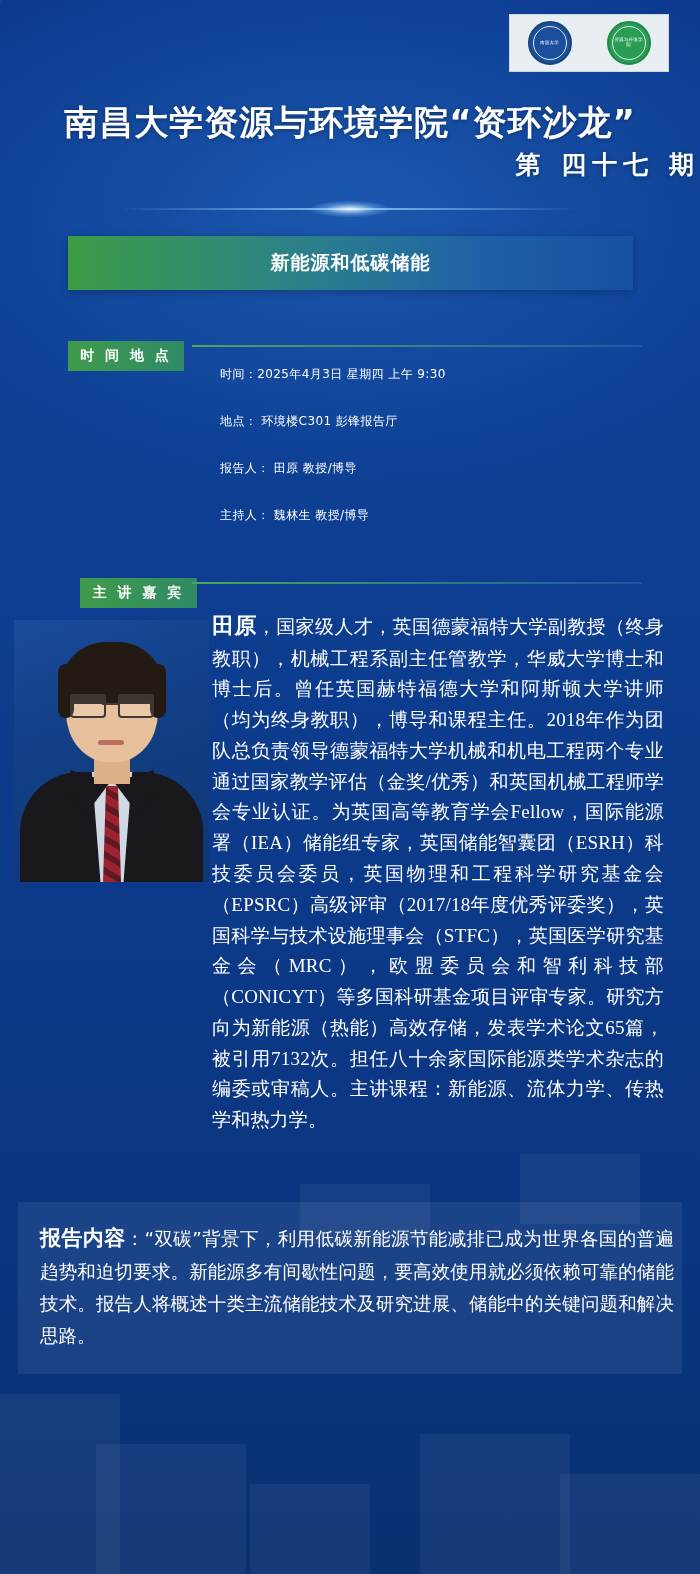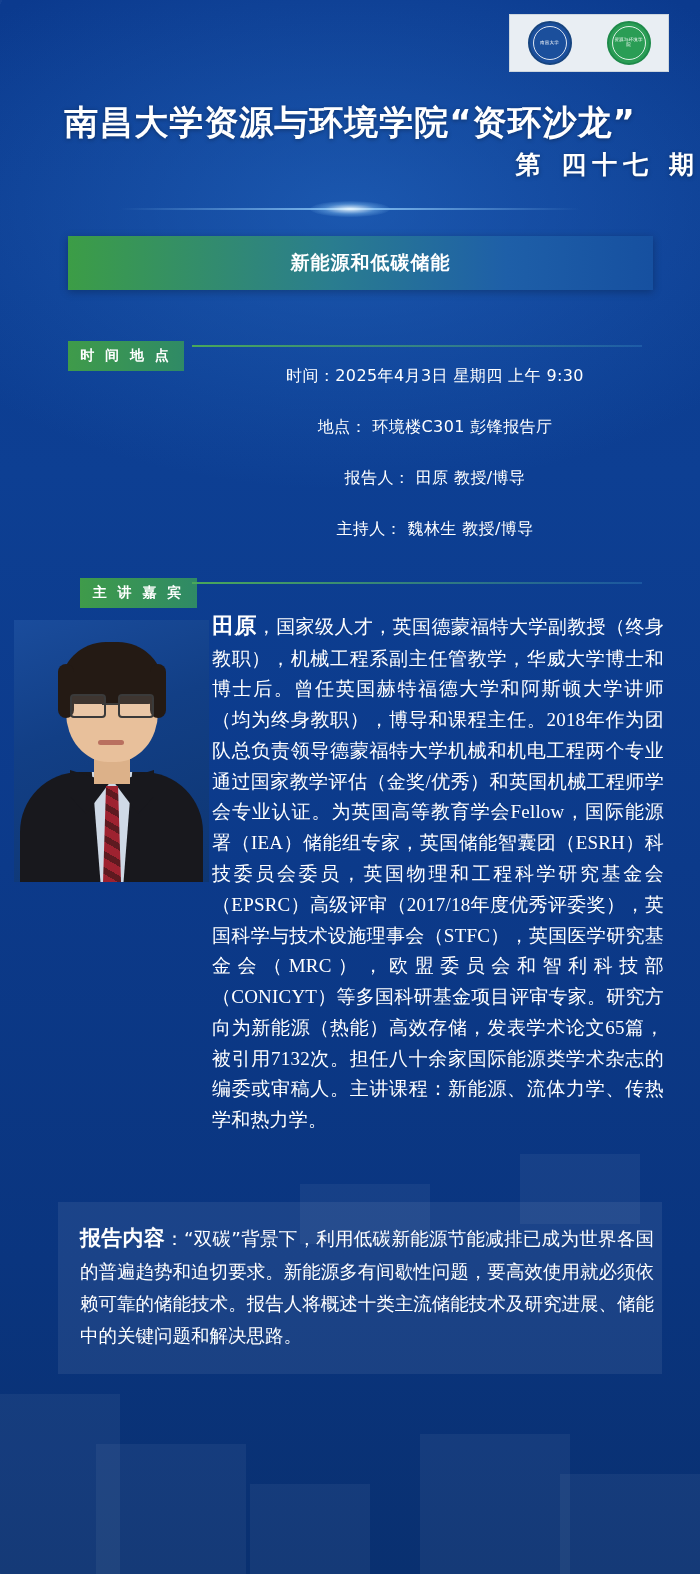"新能源和低碳储能" .topic-banner { padding-left: 20px -> none }
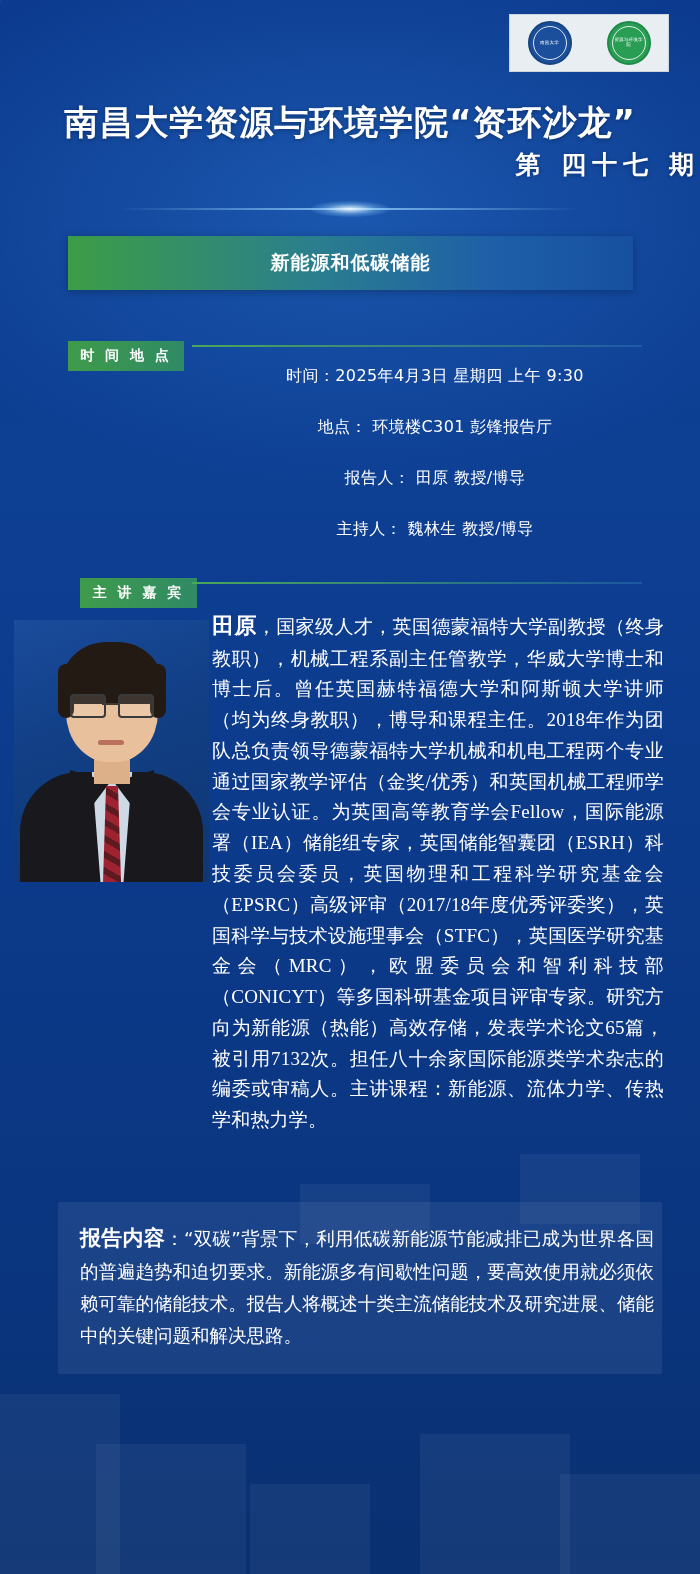"时间：2025年4月3日 星期四 上午 9:30" .info-list { font-size: 16px -> 12px; text-align: center -> none }
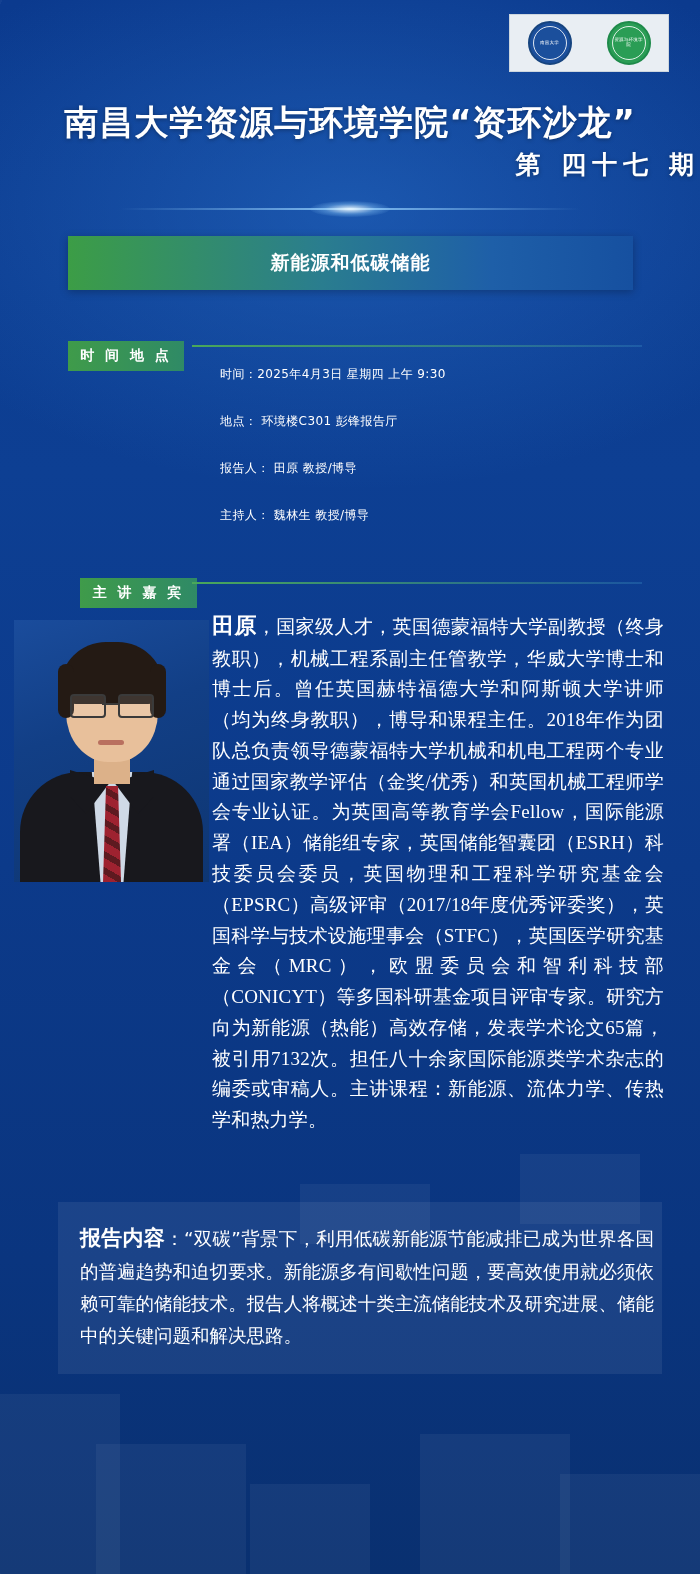"报告内容：“双碳”背景下，利用低碳新能源节能减排已成为世界各国的普遍趋势和迫切要" .abstract-box { margin-left: 40px -> none; width: 604px -> 664px }
